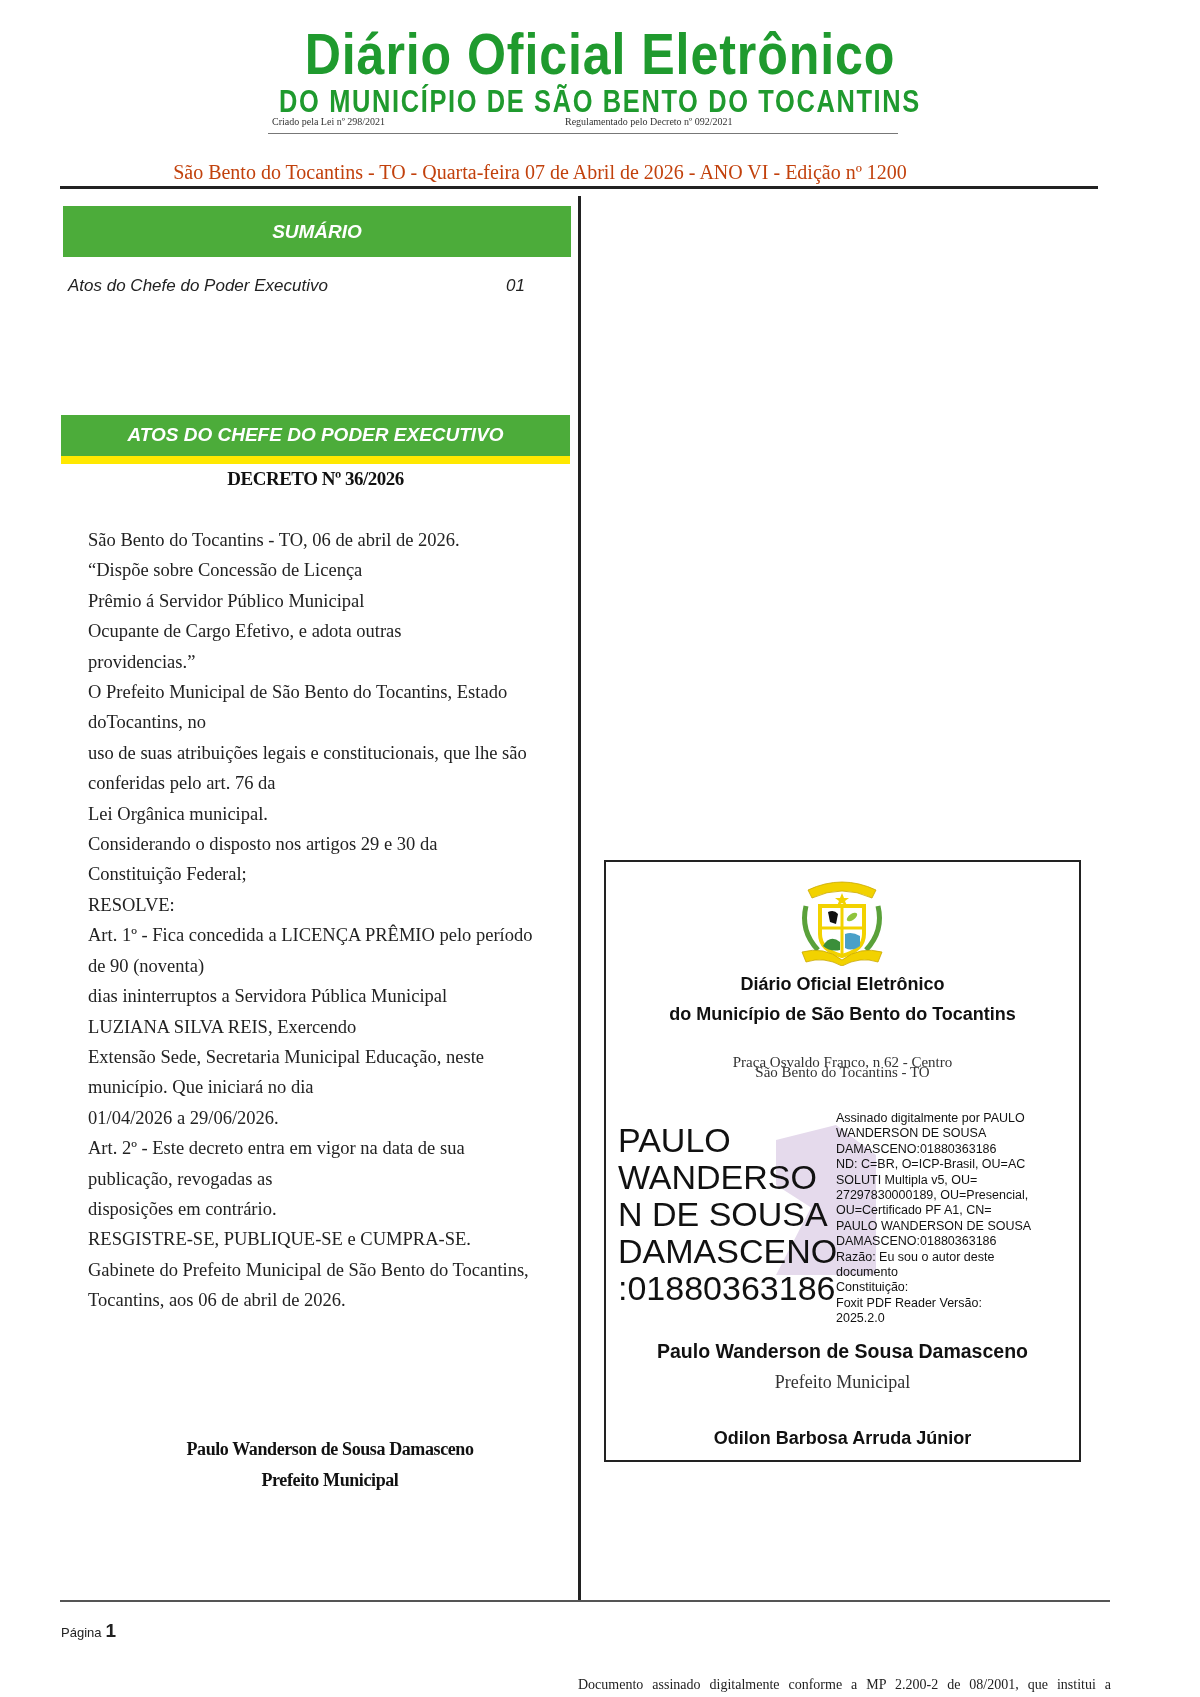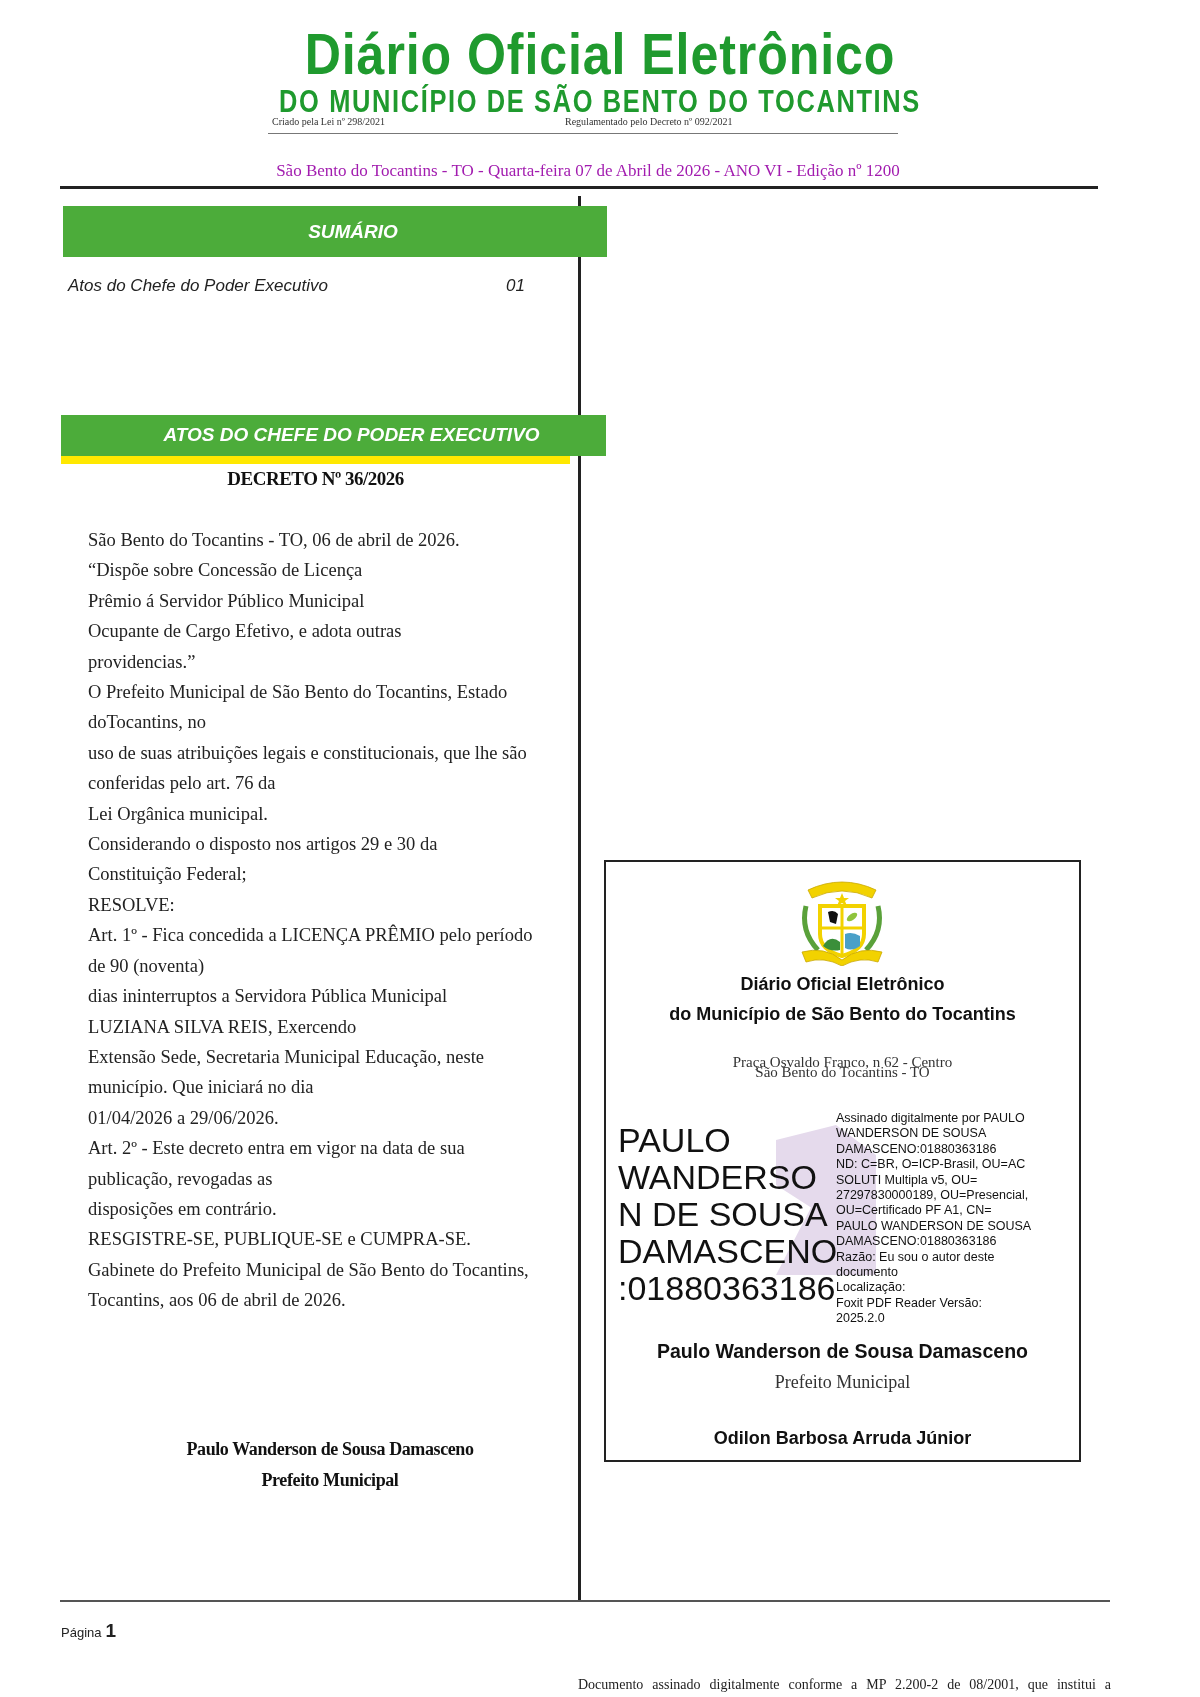"São Bento do Tocantins - TO -" .edition-line { color: #a21caf -> #c2410c; font-size: 17px -> 20px; padding-left: 48px -> none }
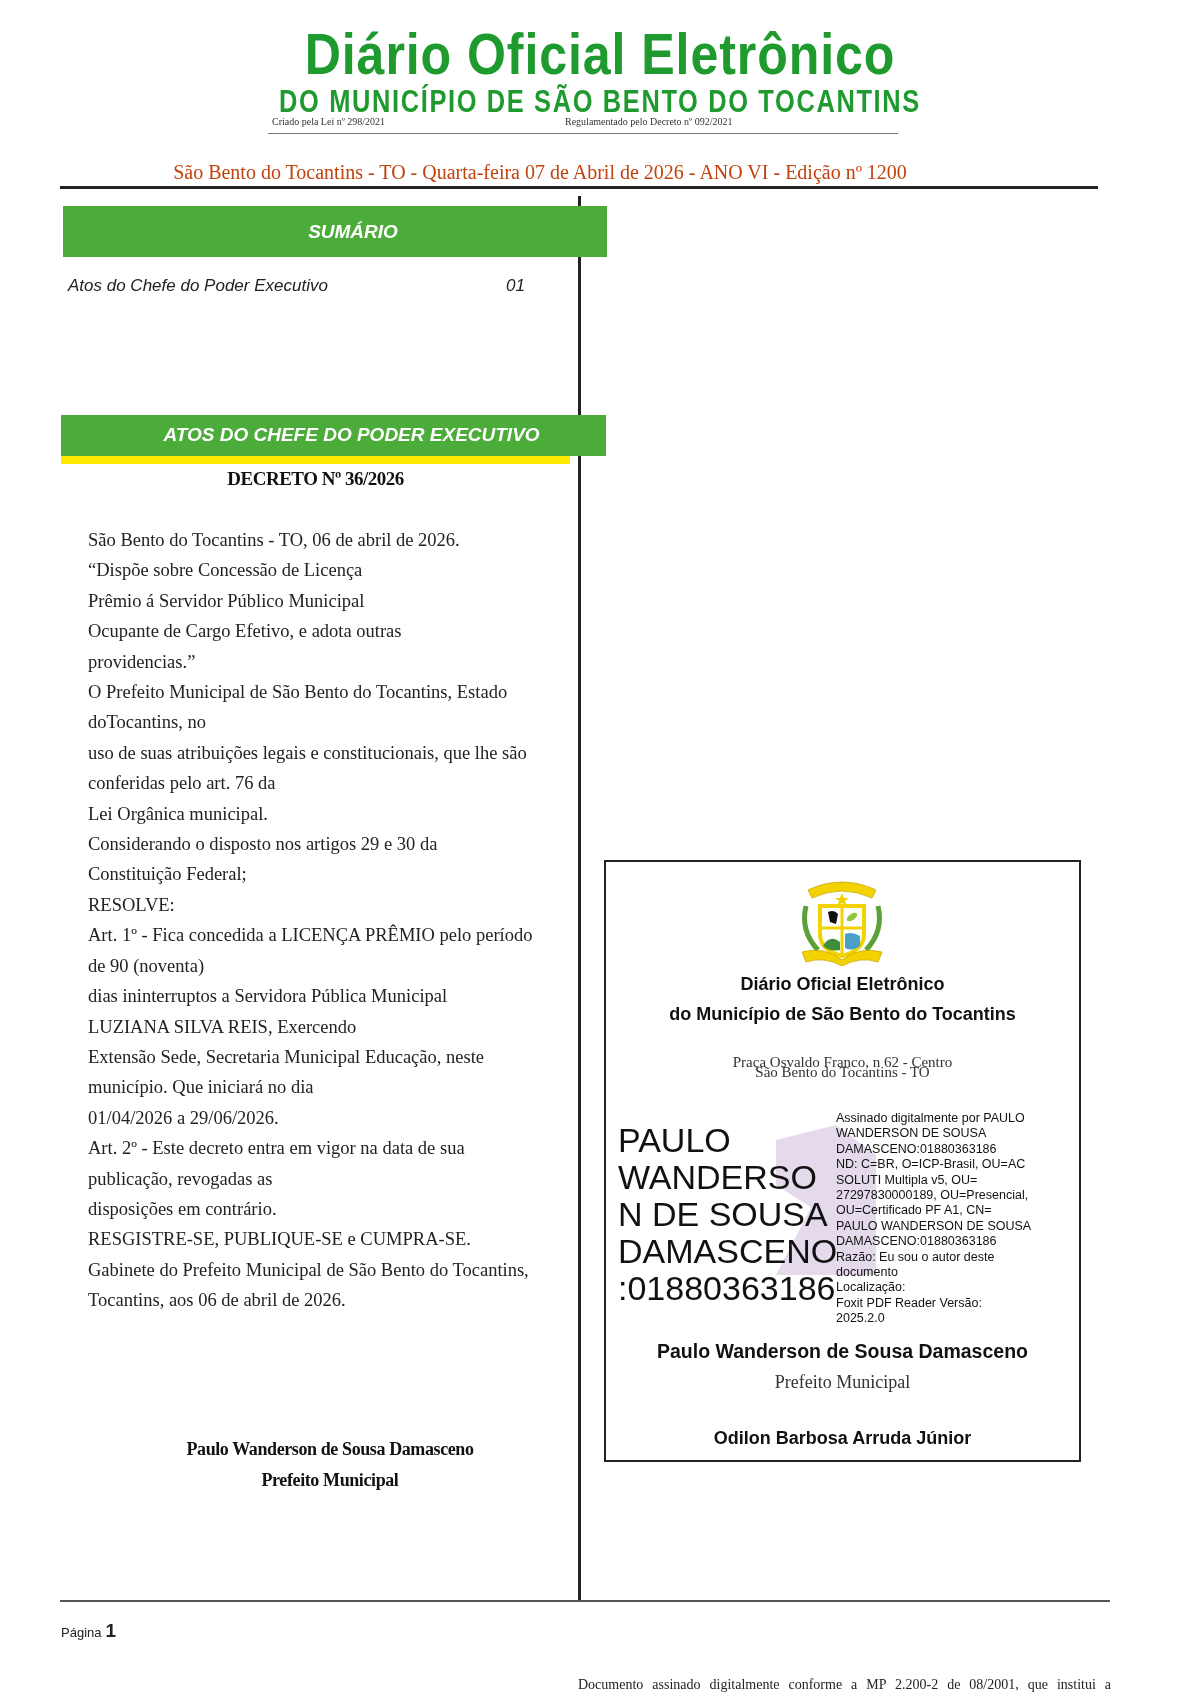"SUMÁRIO" .green-bar { padding-left: 36px -> none }
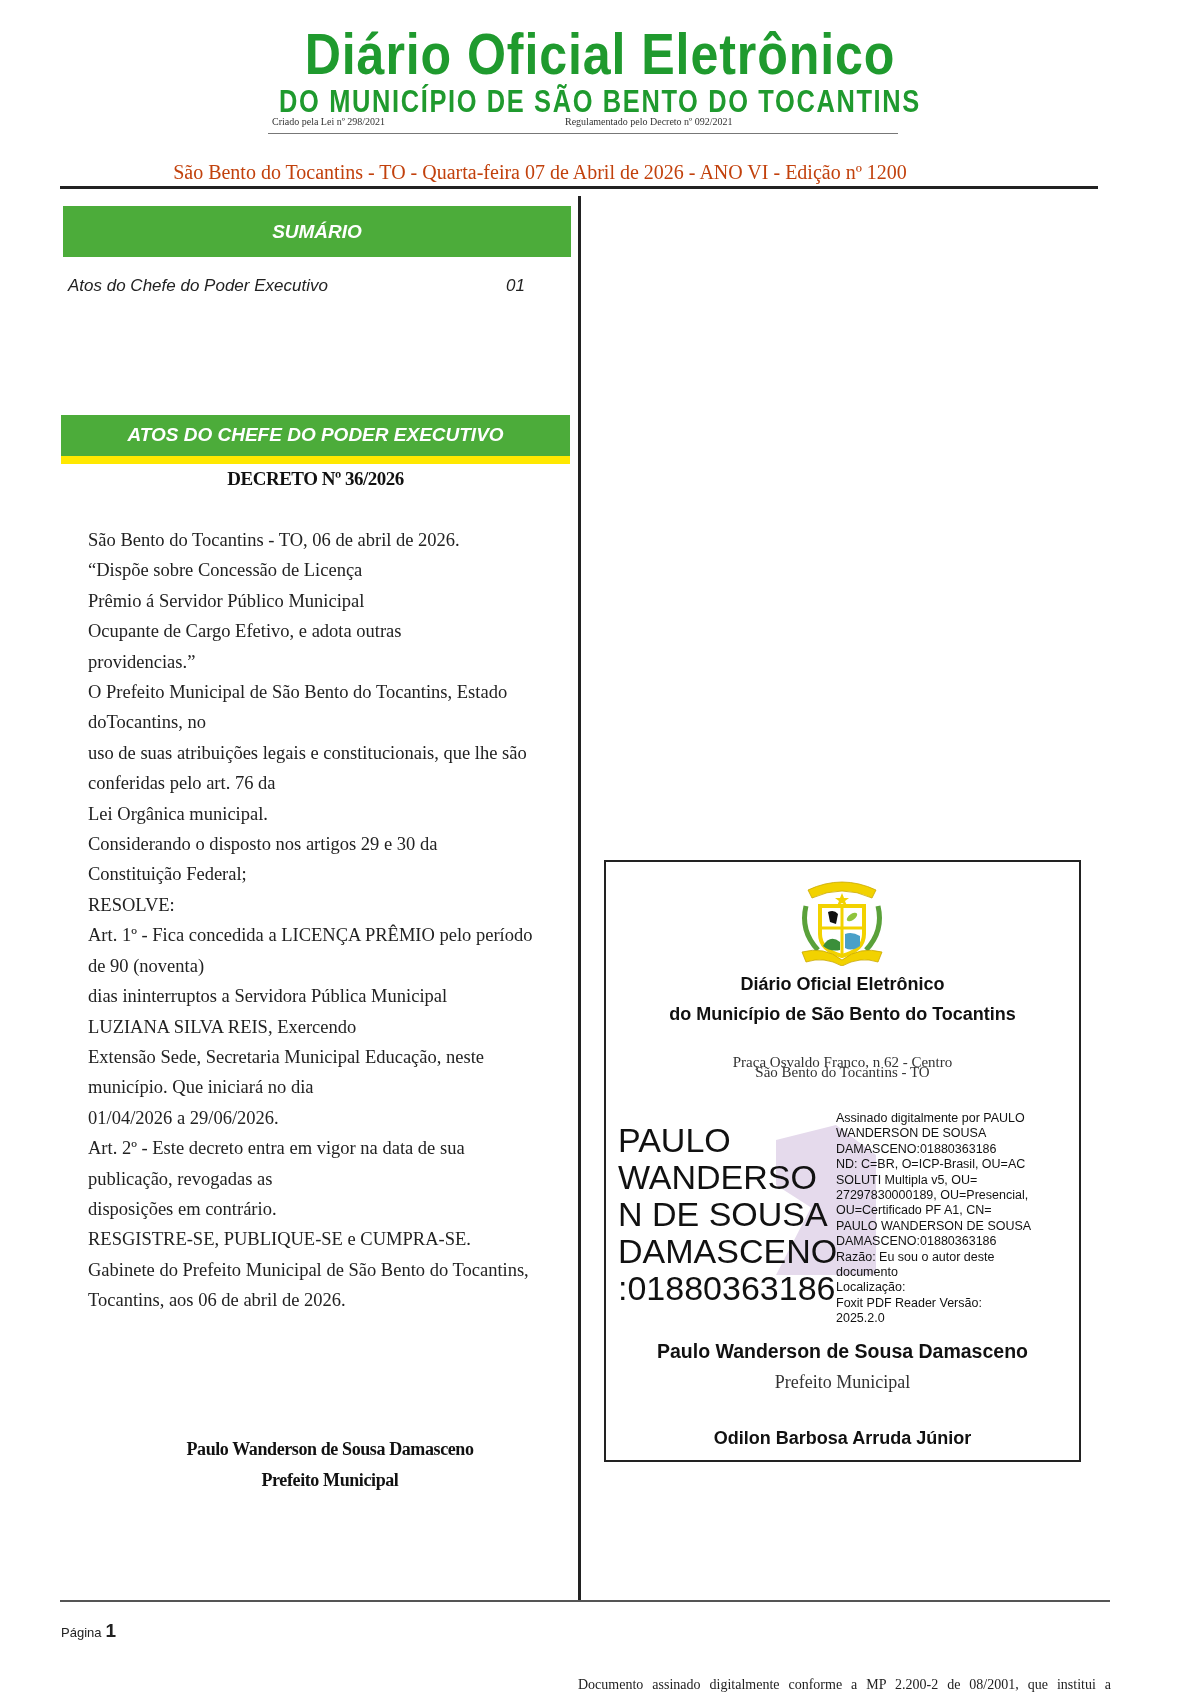"Localização:" div { text: Localização -> Constituição }
